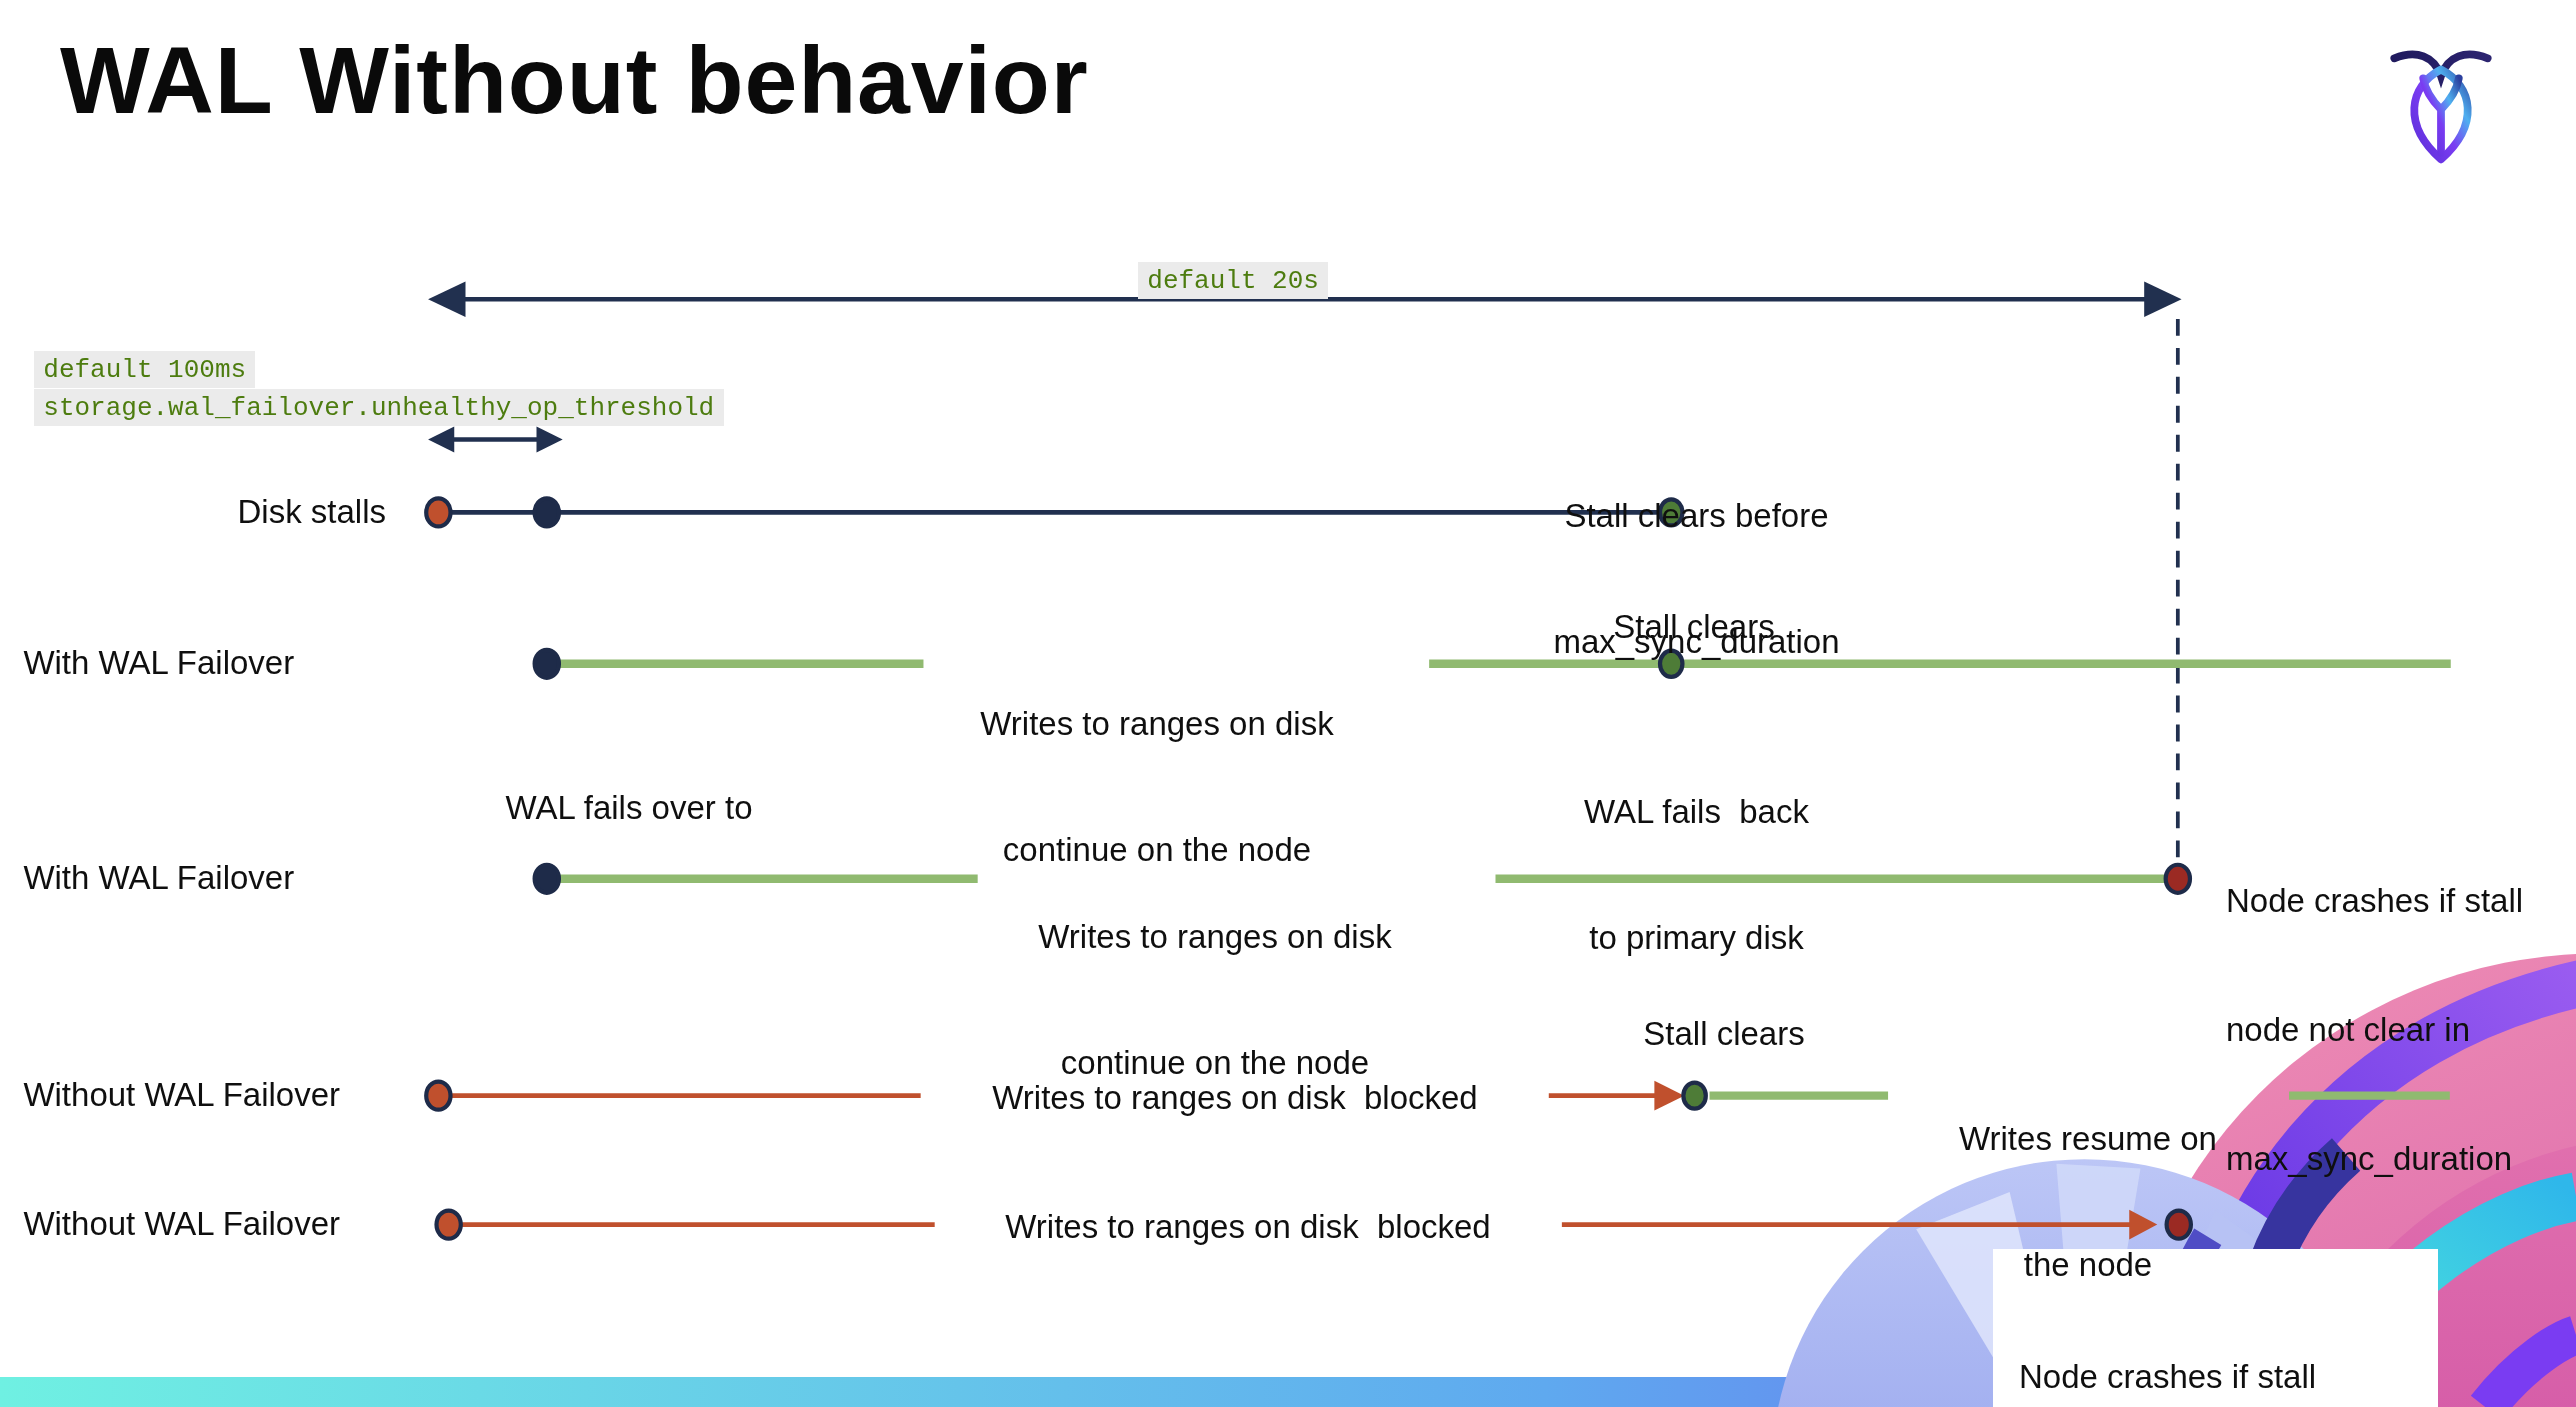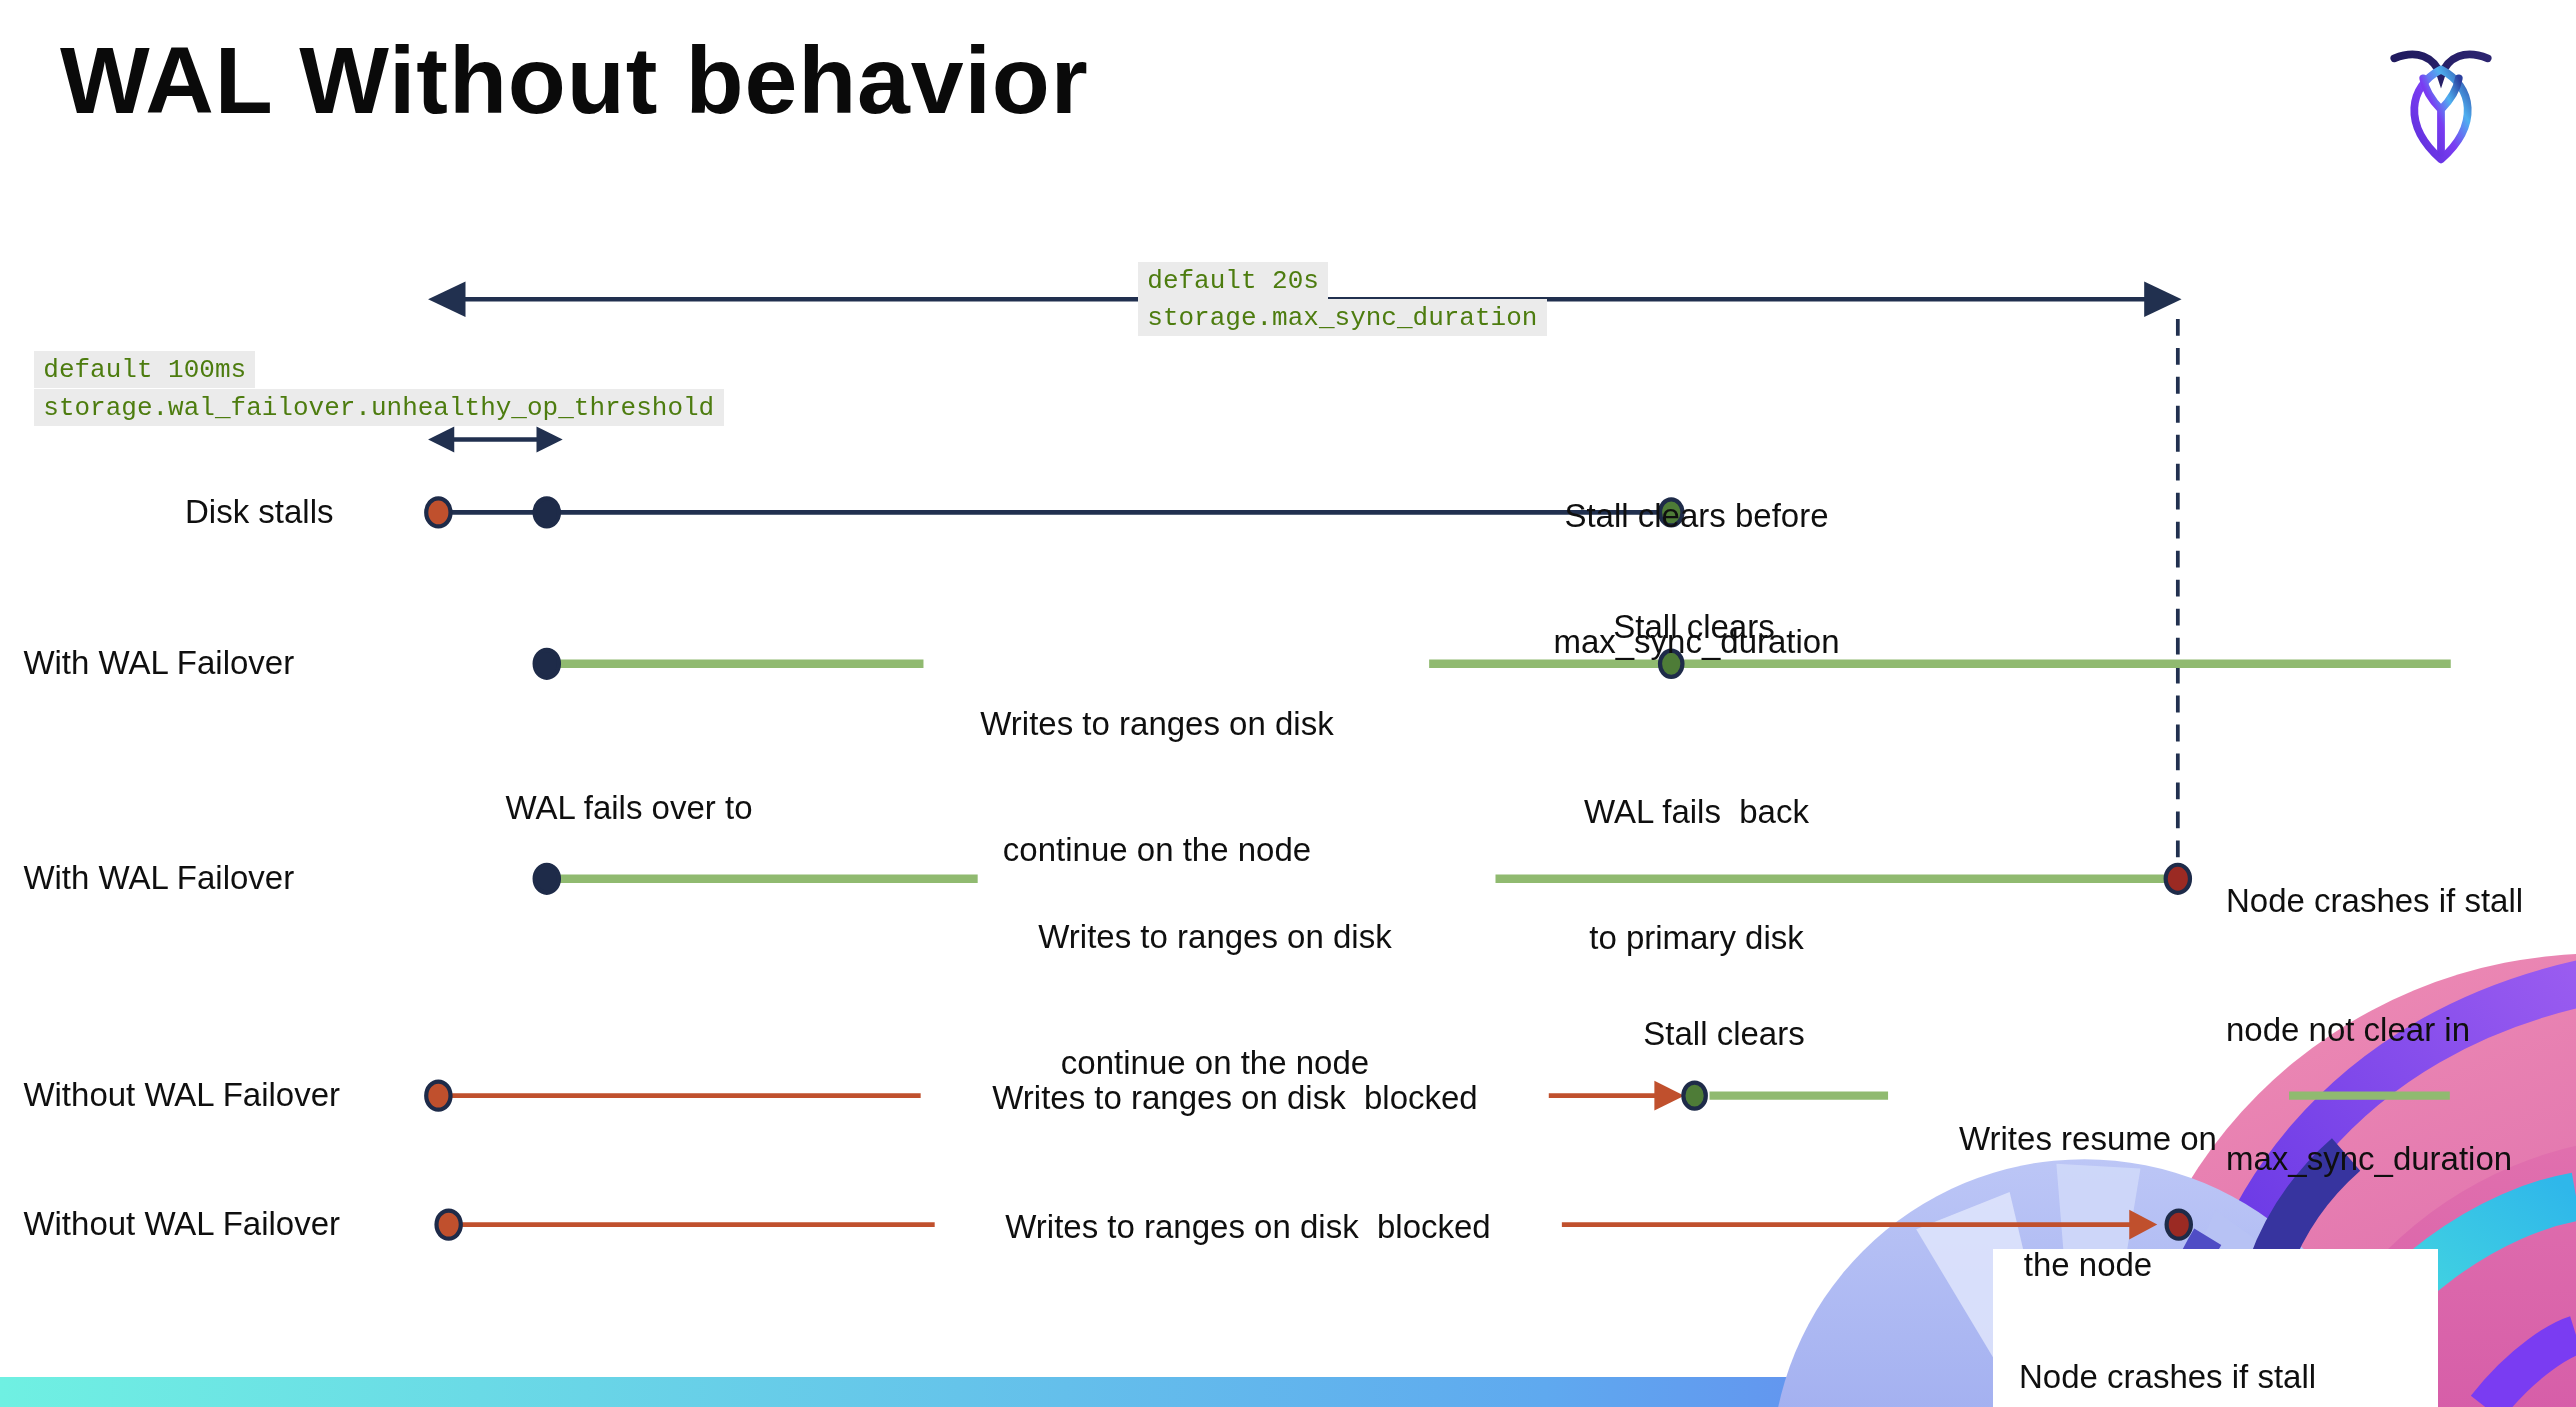"storage.max_sync_duration" div.code-chip { html: <div>storage.max_sync_duration</div> -> none }
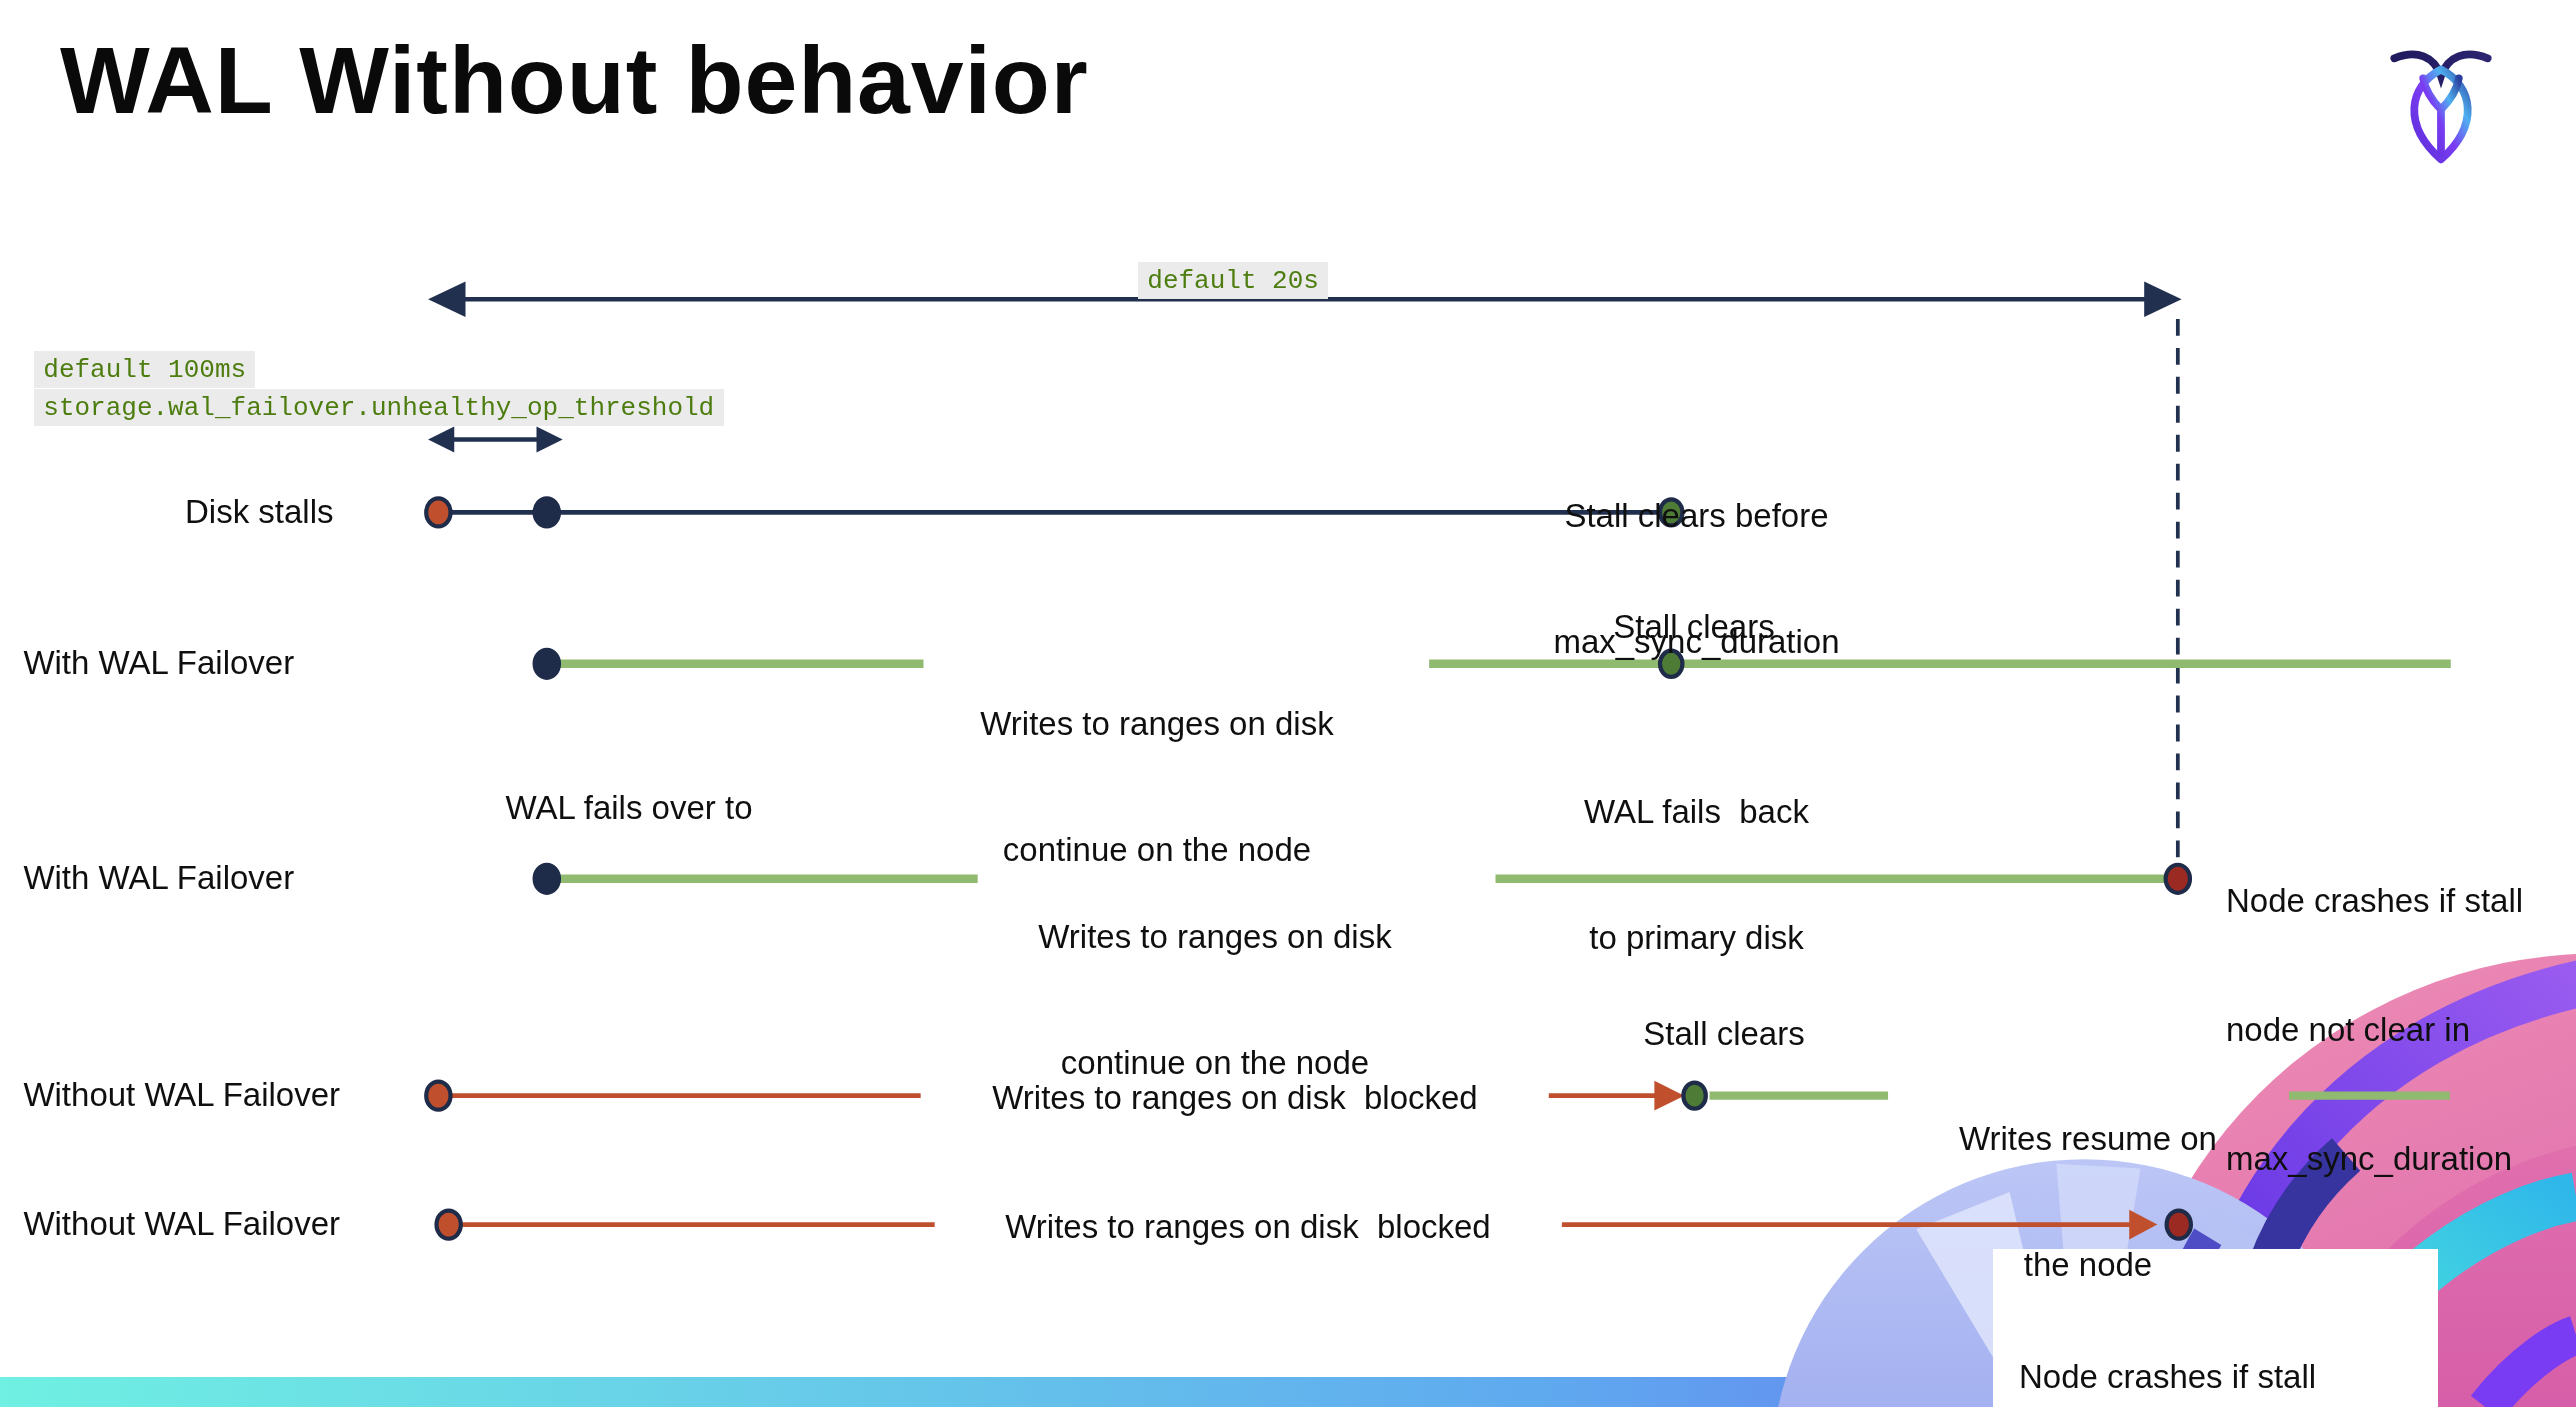"Disk stalls" div.row-label { text-align: none -> right }
